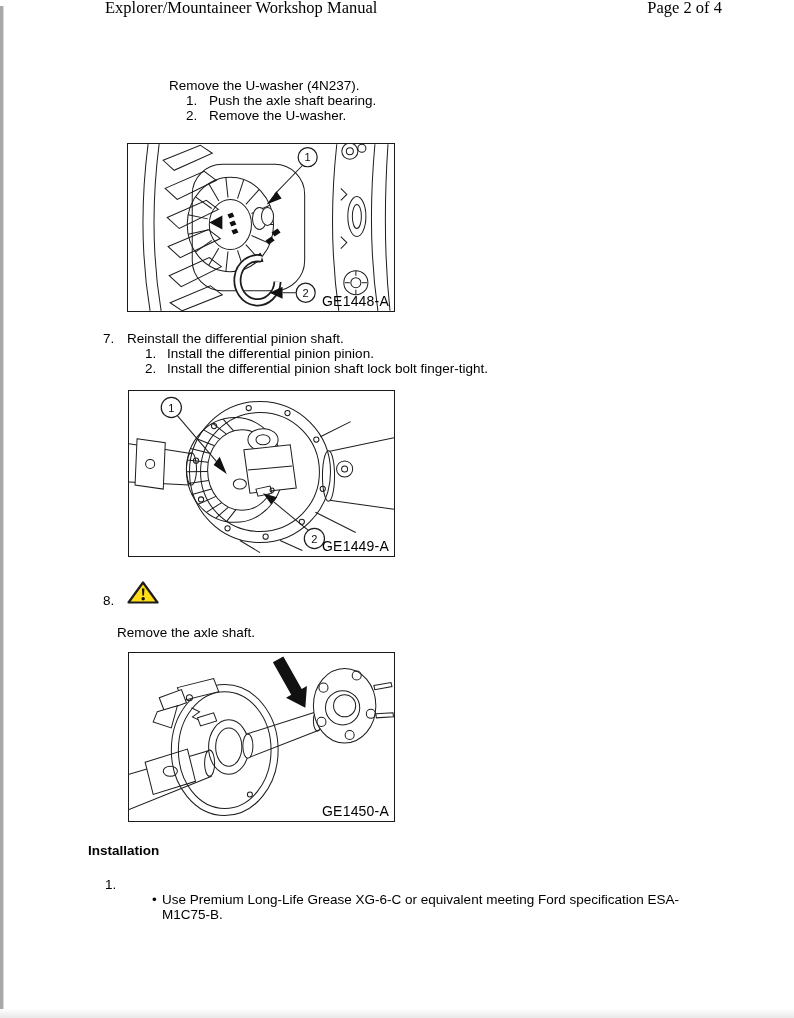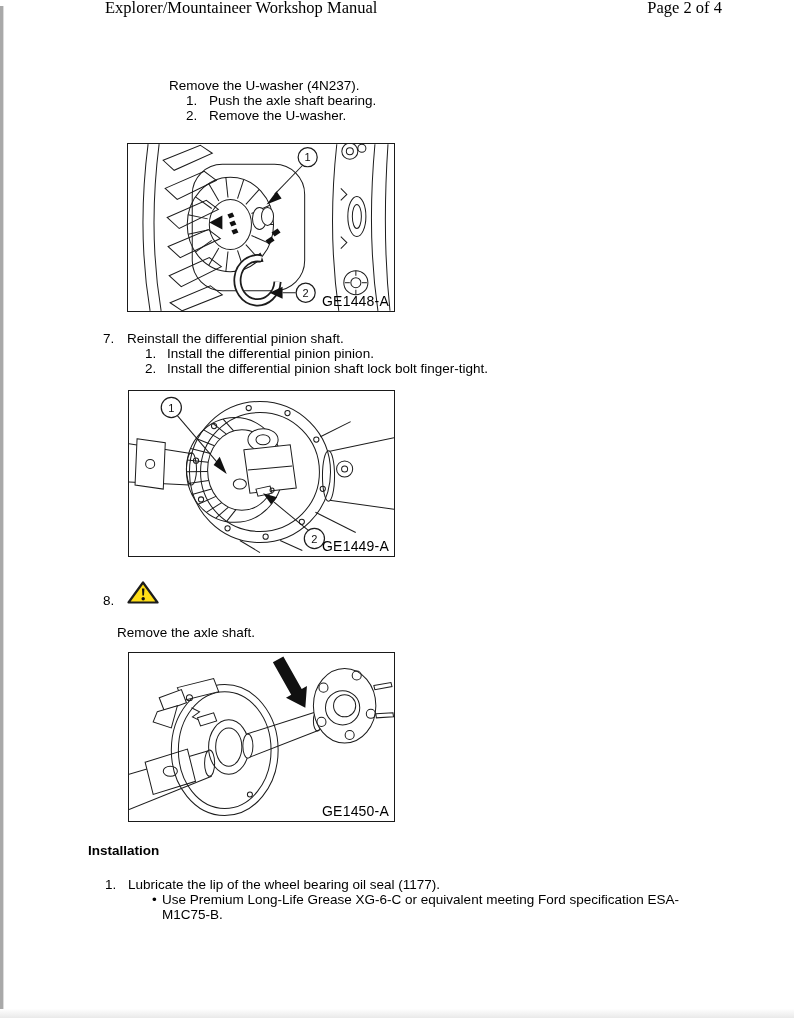"Lubricate the lip of the" span { html: <span>Lubricate the lip of the wheel bearing oil seal (1177).</span> -> none }
